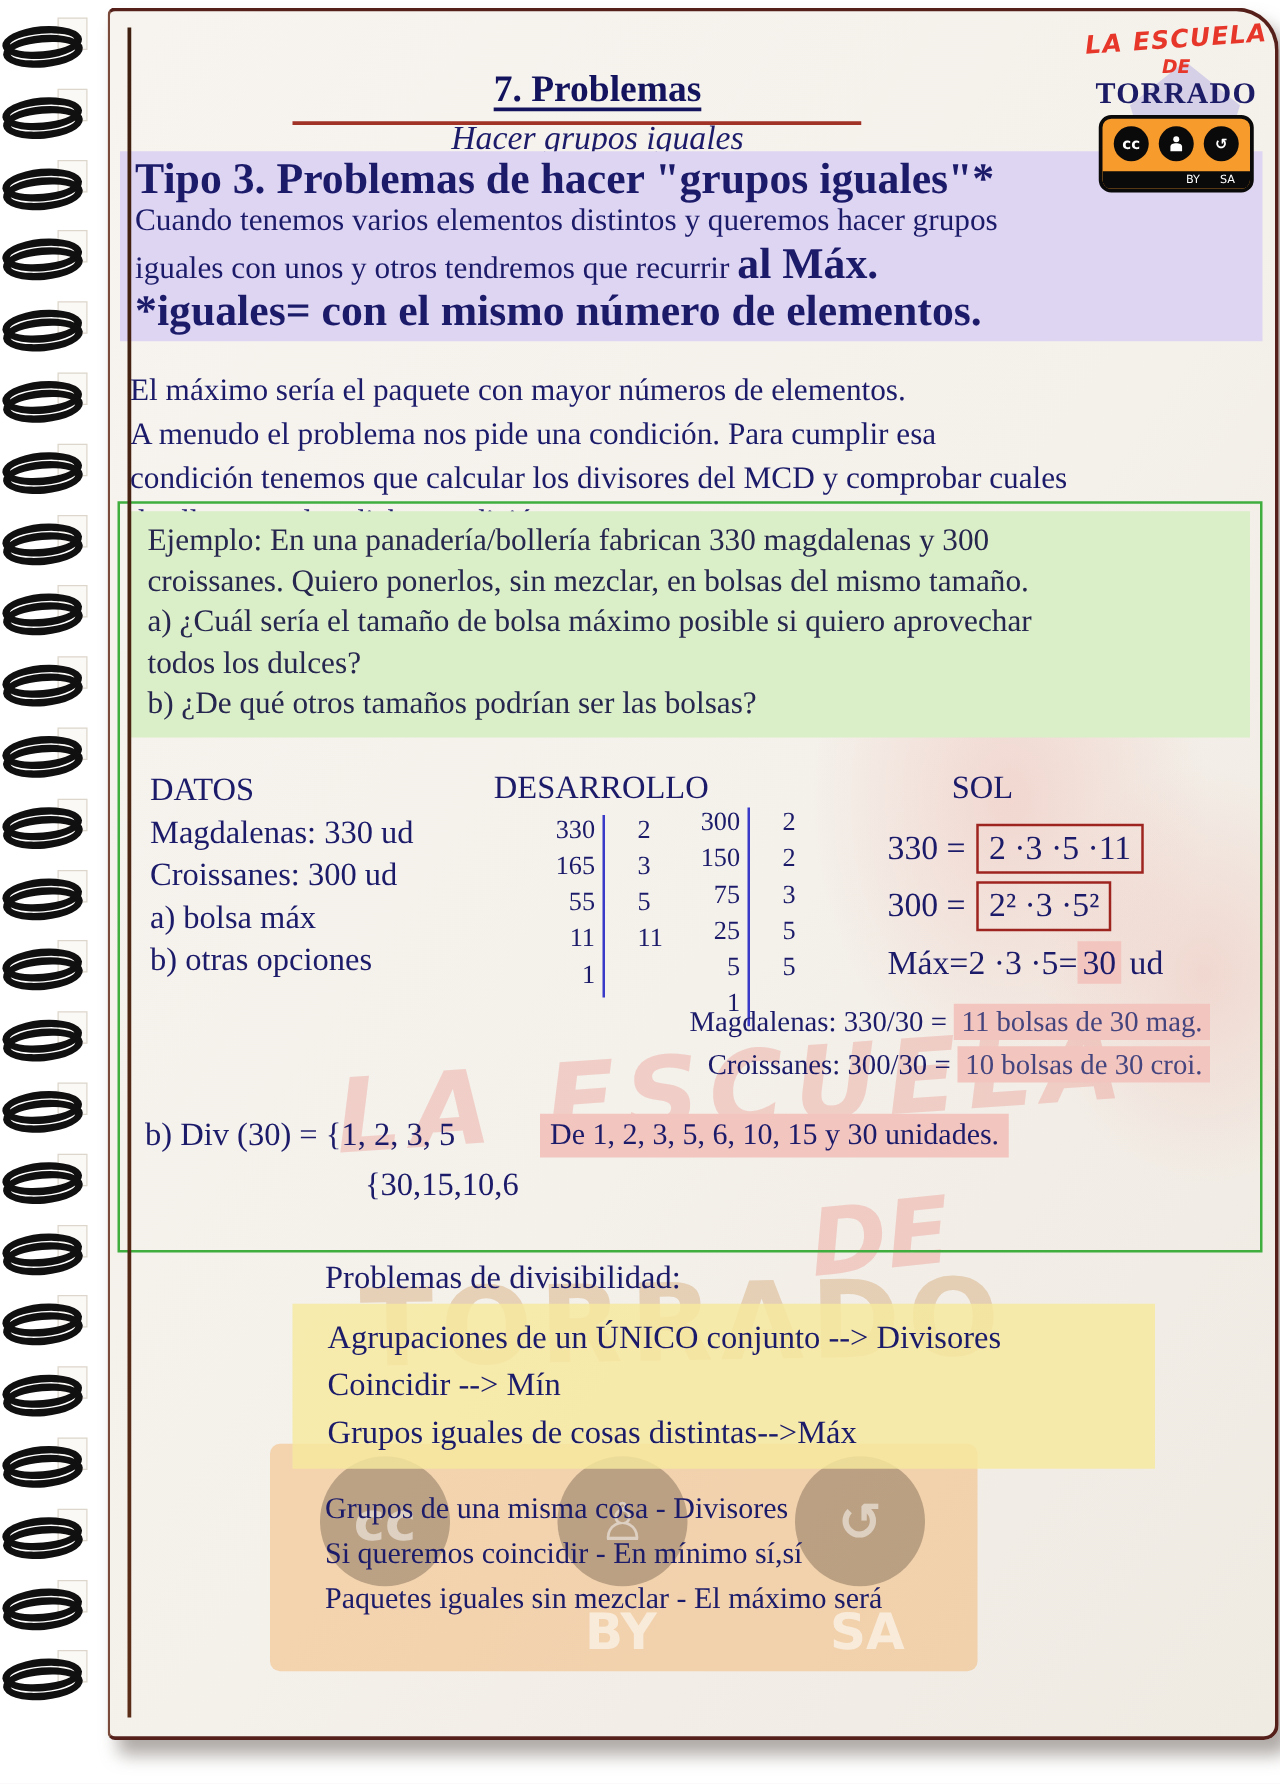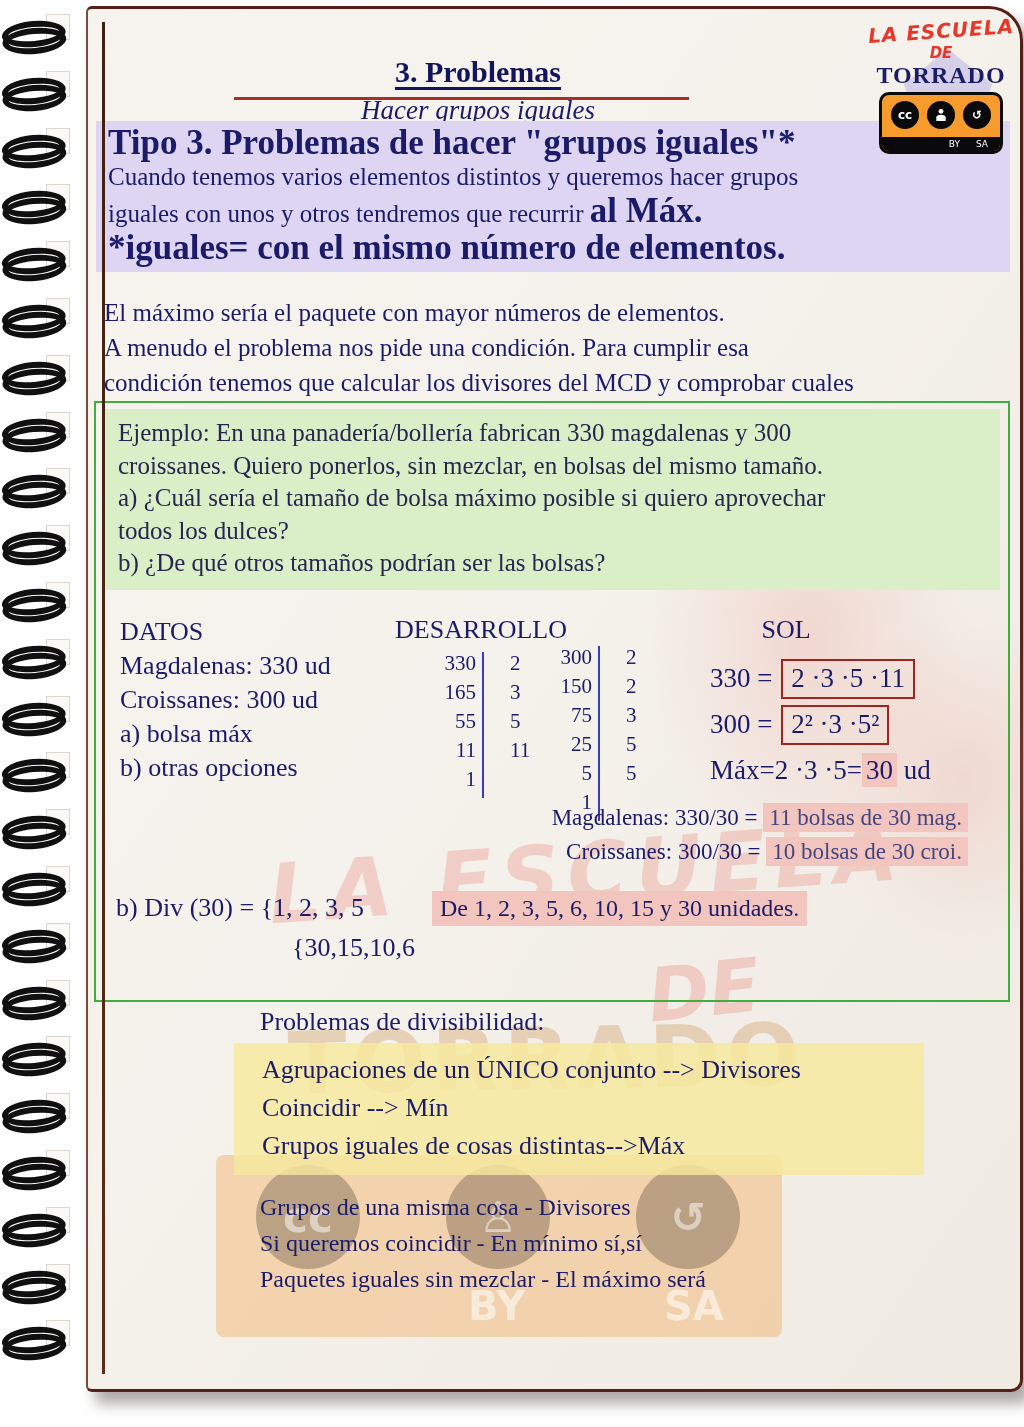"3. Problemas" div.hdr-title { text: 3 -> 7 }
